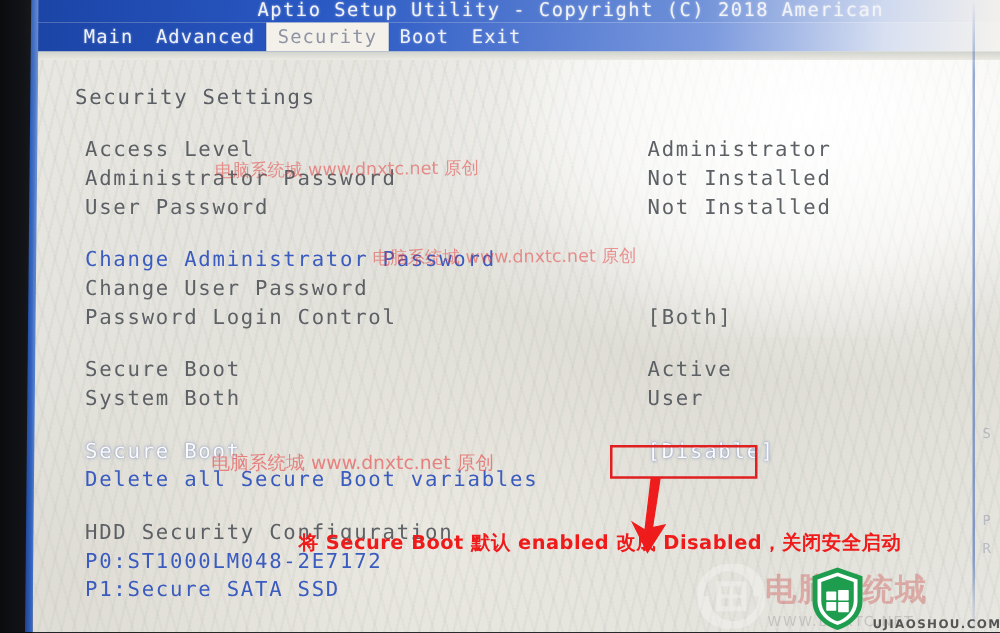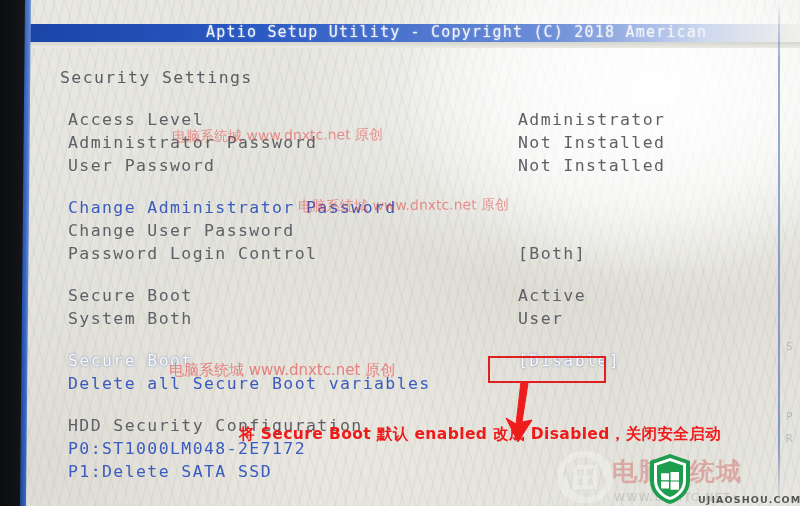"Aptio Setup Utility - Copyright" .titlebar { margin-top: 24px -> none }
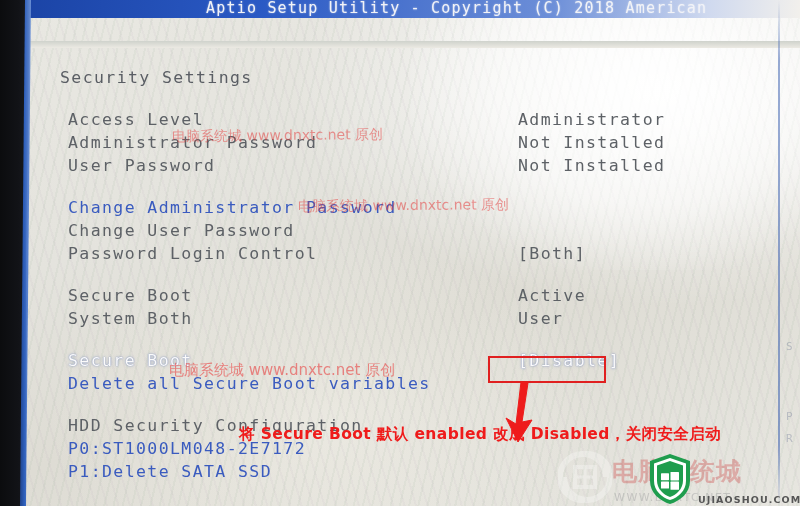"Main" div.menubar { html: none -> <div> <div> <div>Main</div> <div>Advanced</div> <div>Security</div> <div>Boot</div> <div>Exit</div> </div> </div> }
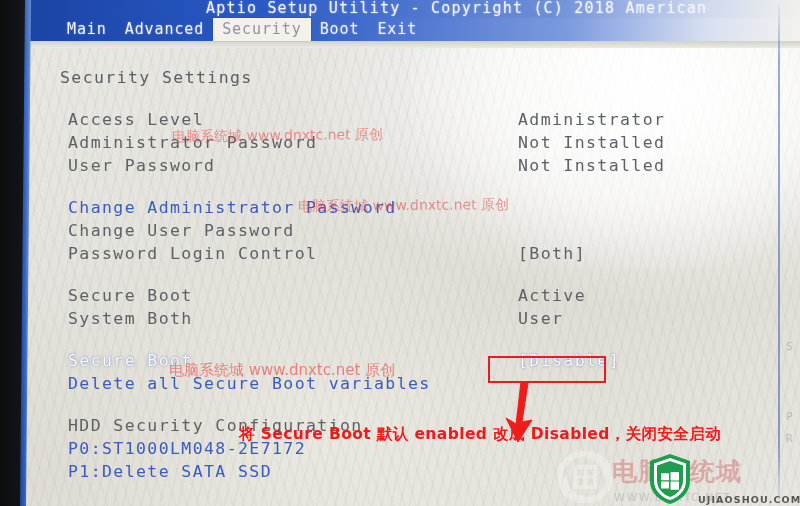"P1:Delete SATA SSD" div.row { text: P1:Delete -> P1:Secure }
